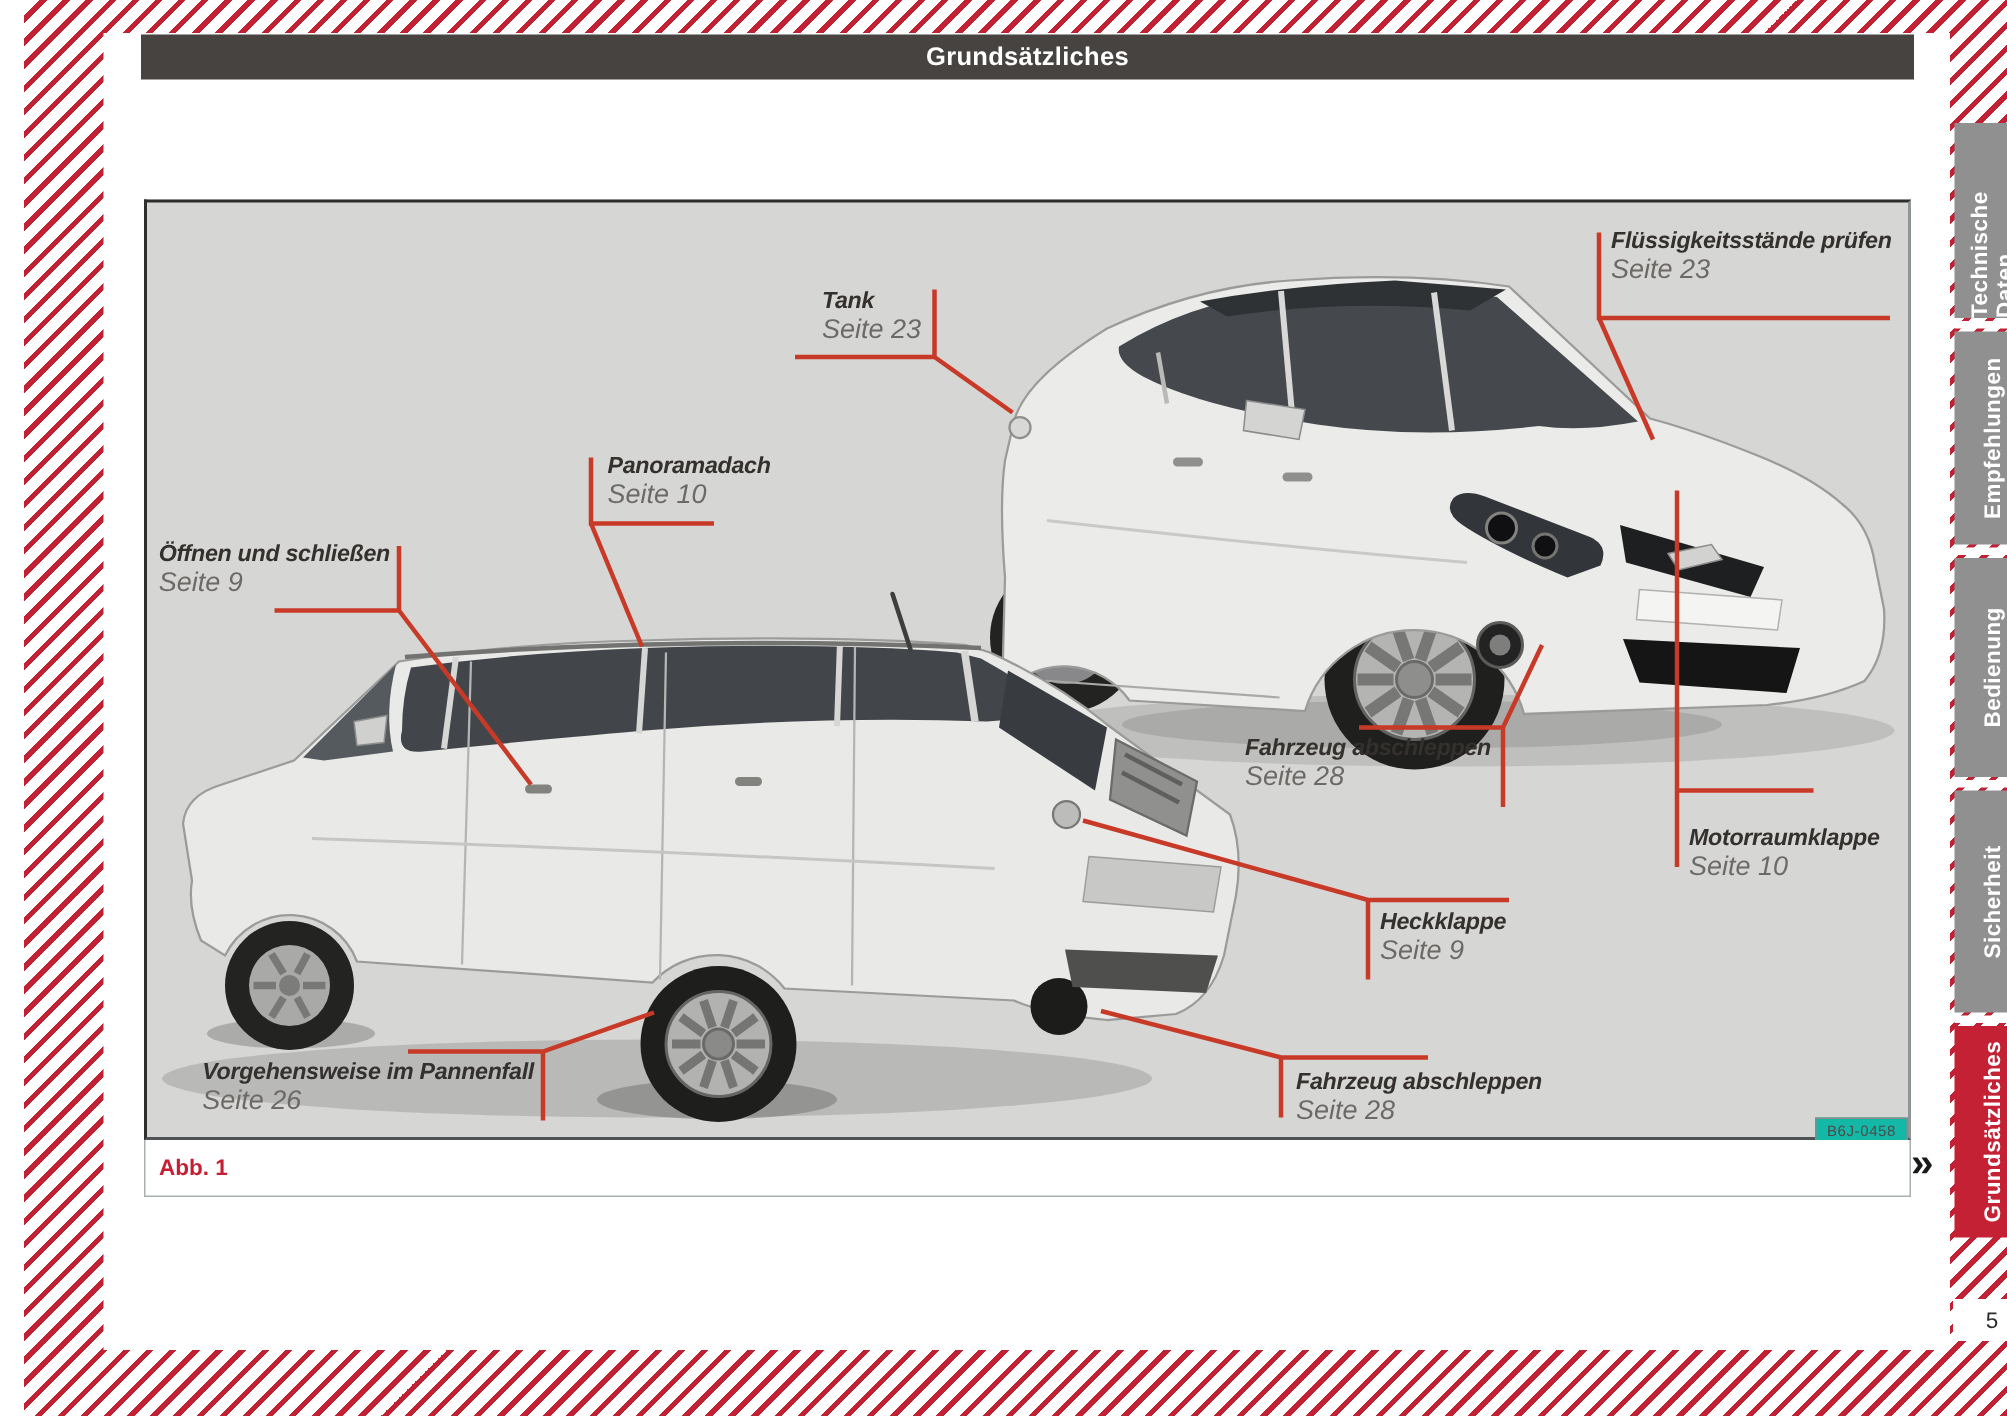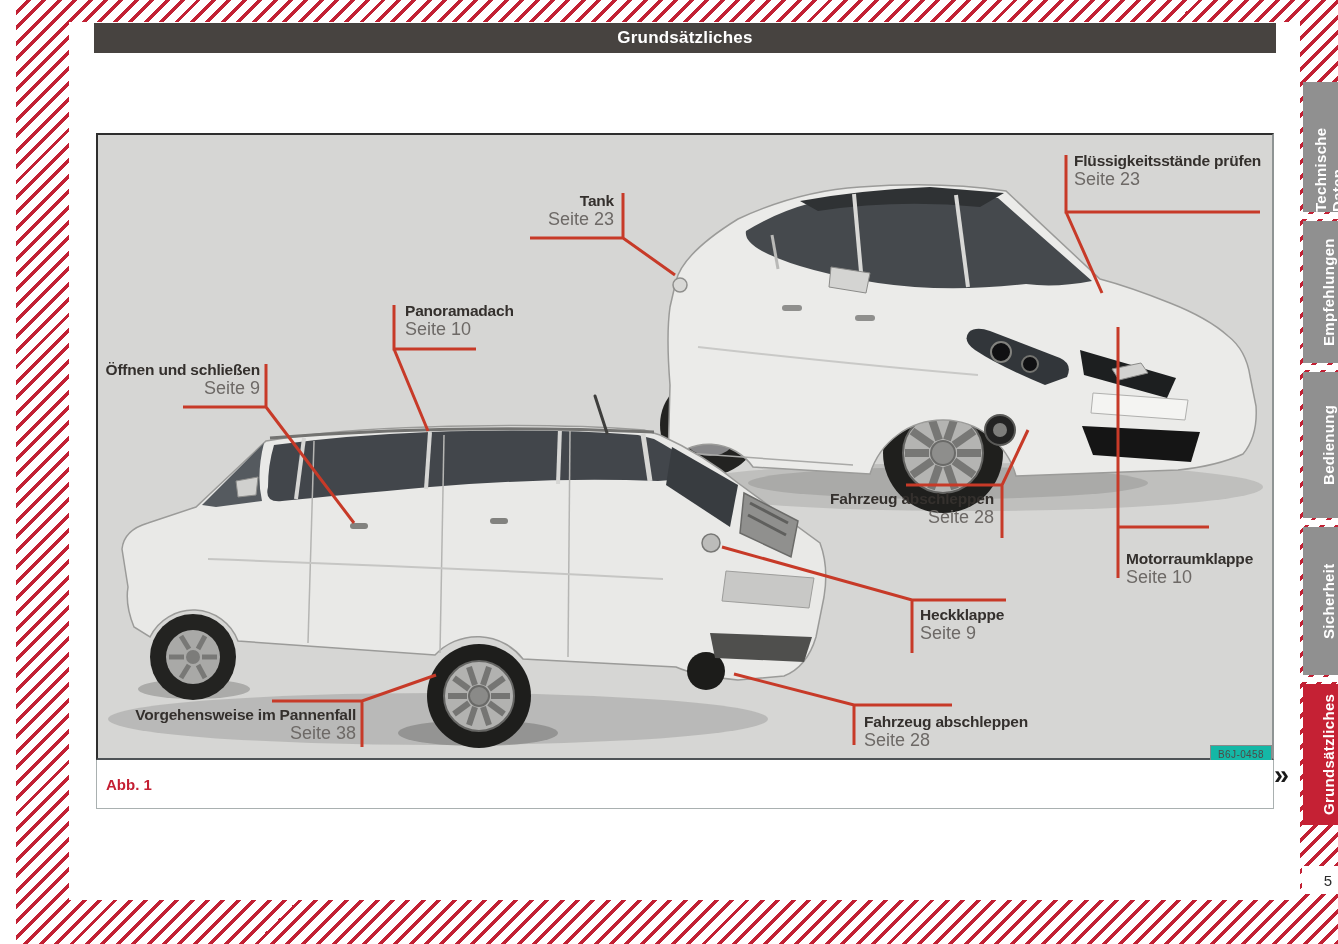"Flüssigkeitsstände prüfen" .callout { font-style: none -> italic }
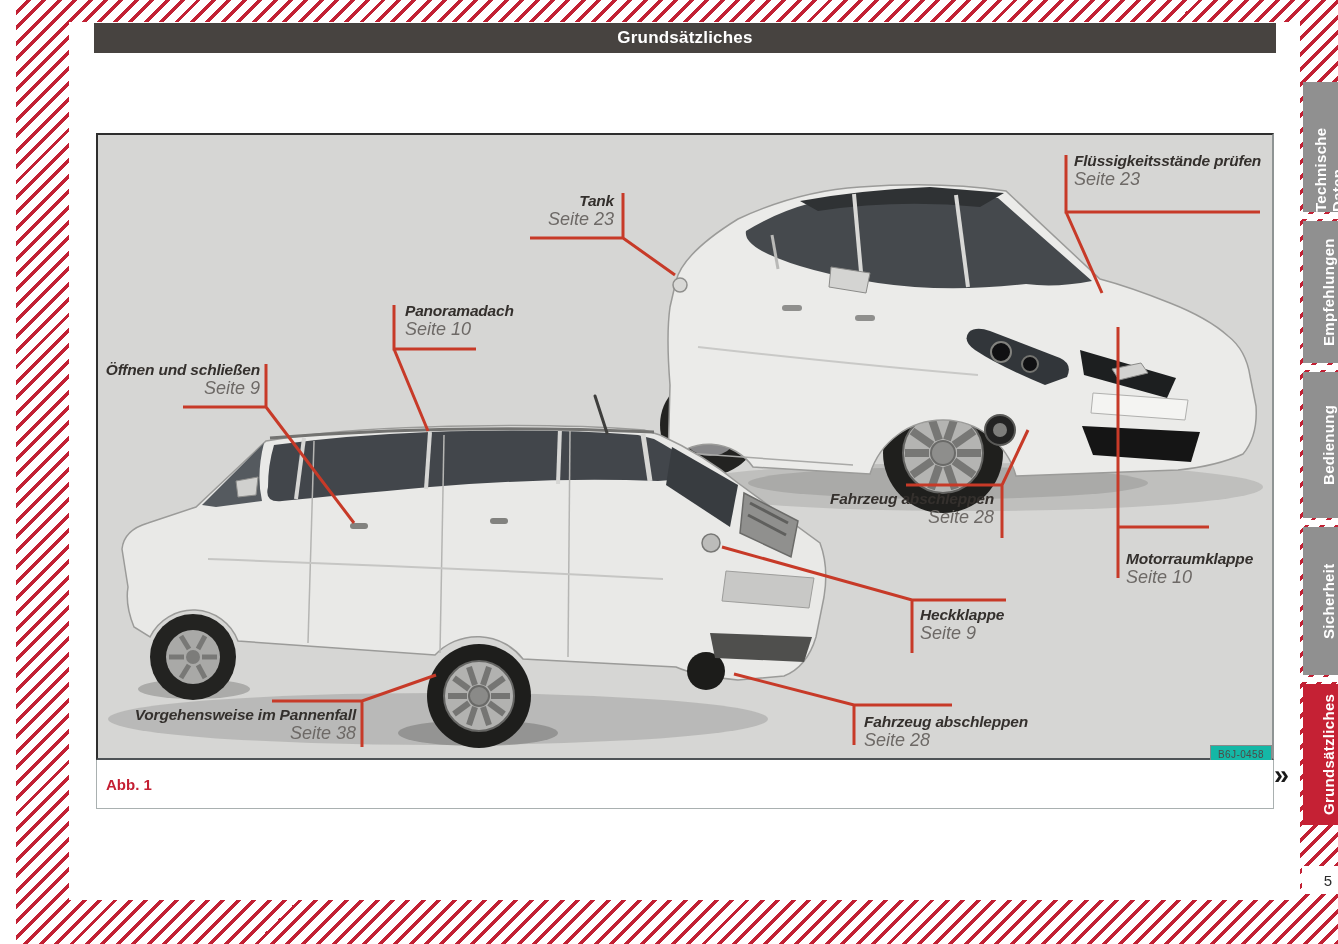"Tank" .ta-r { text-align: right -> none }
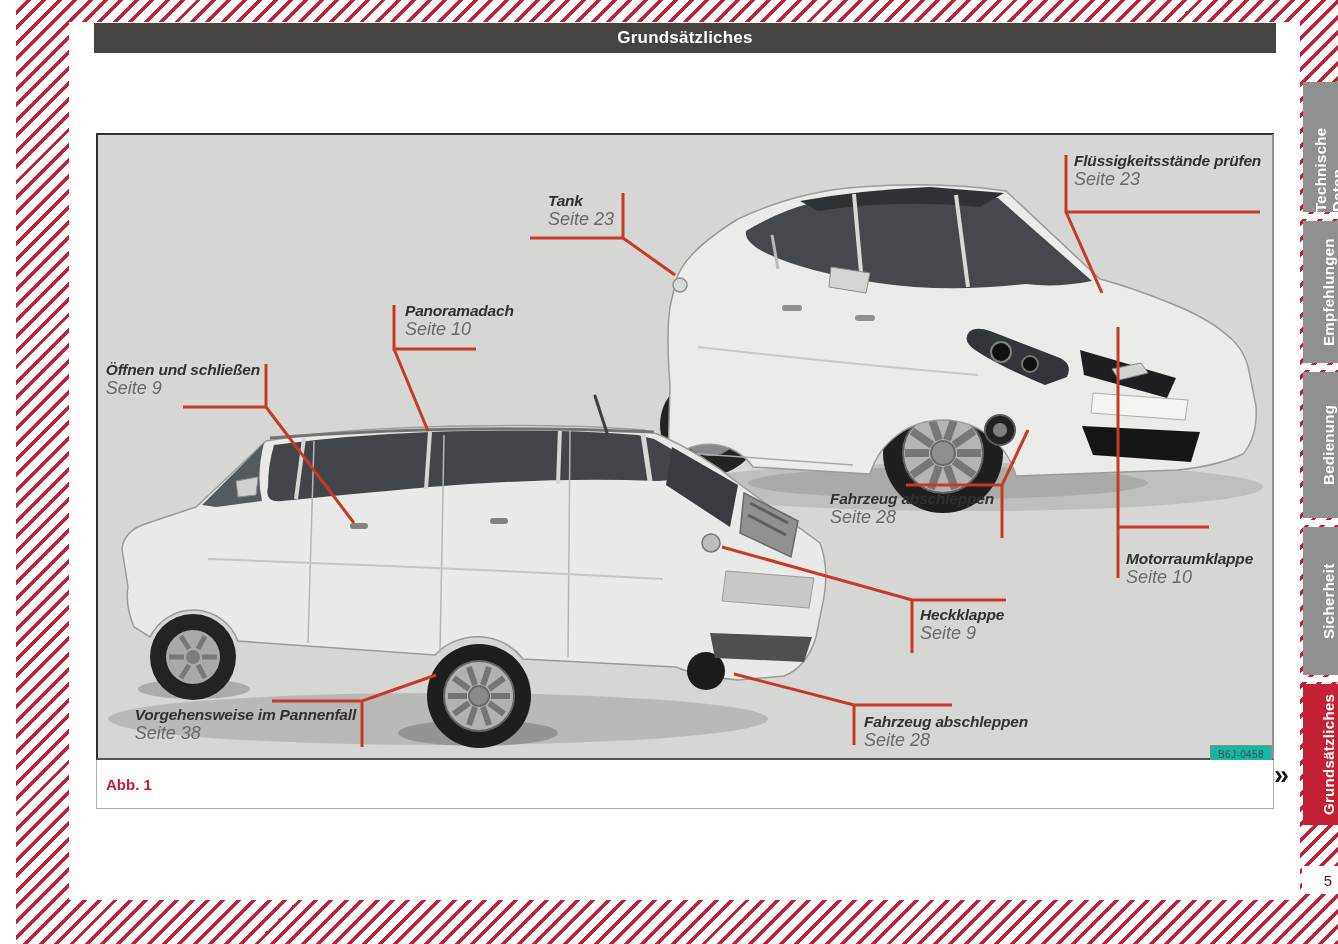"Seite 38" div.co-page { text: 38 -> 26 }
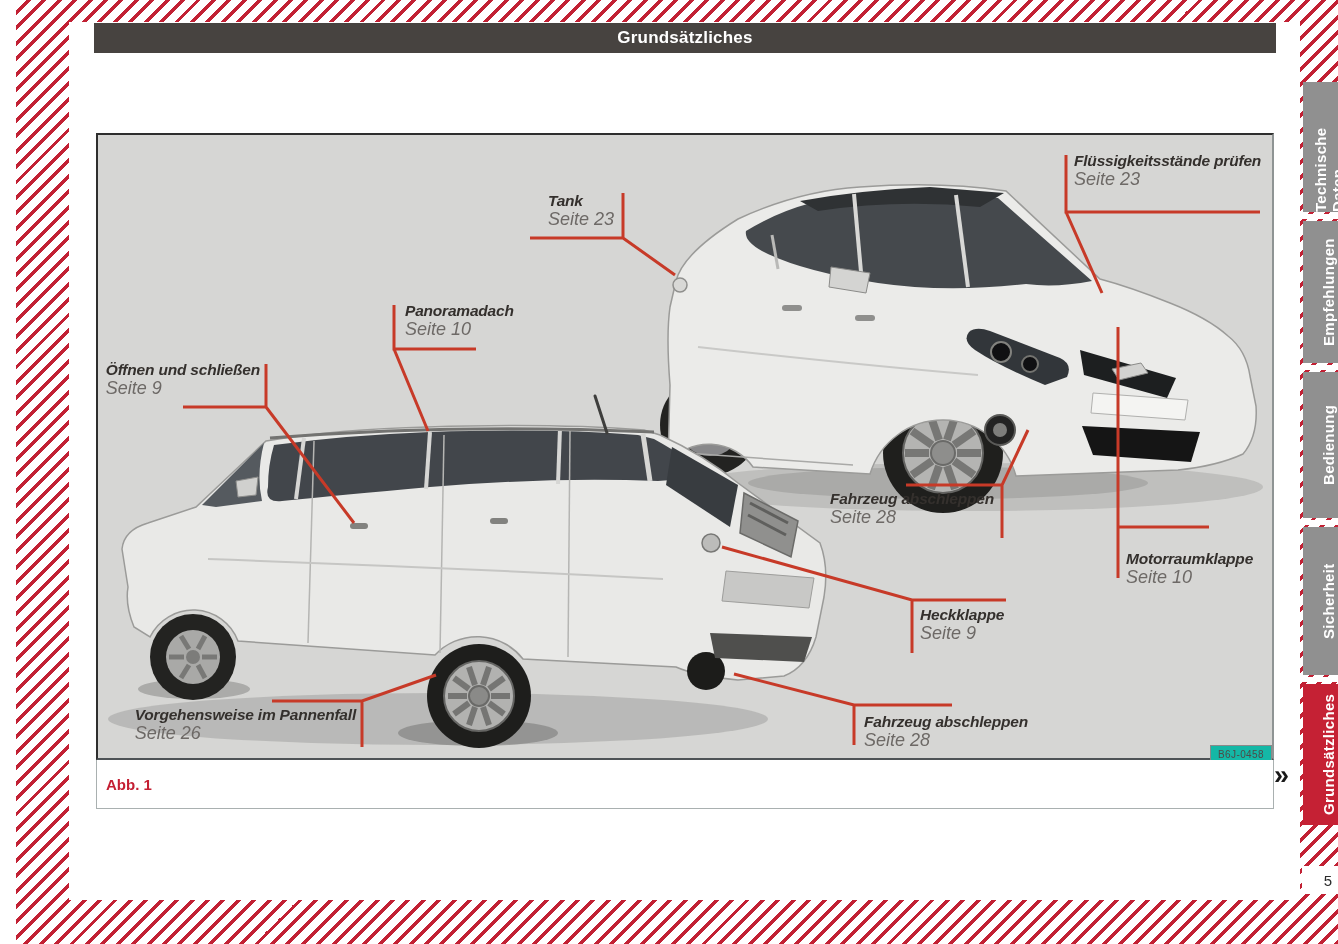"Abb. 1" .caption-bar { height: 49px -> 38px }
